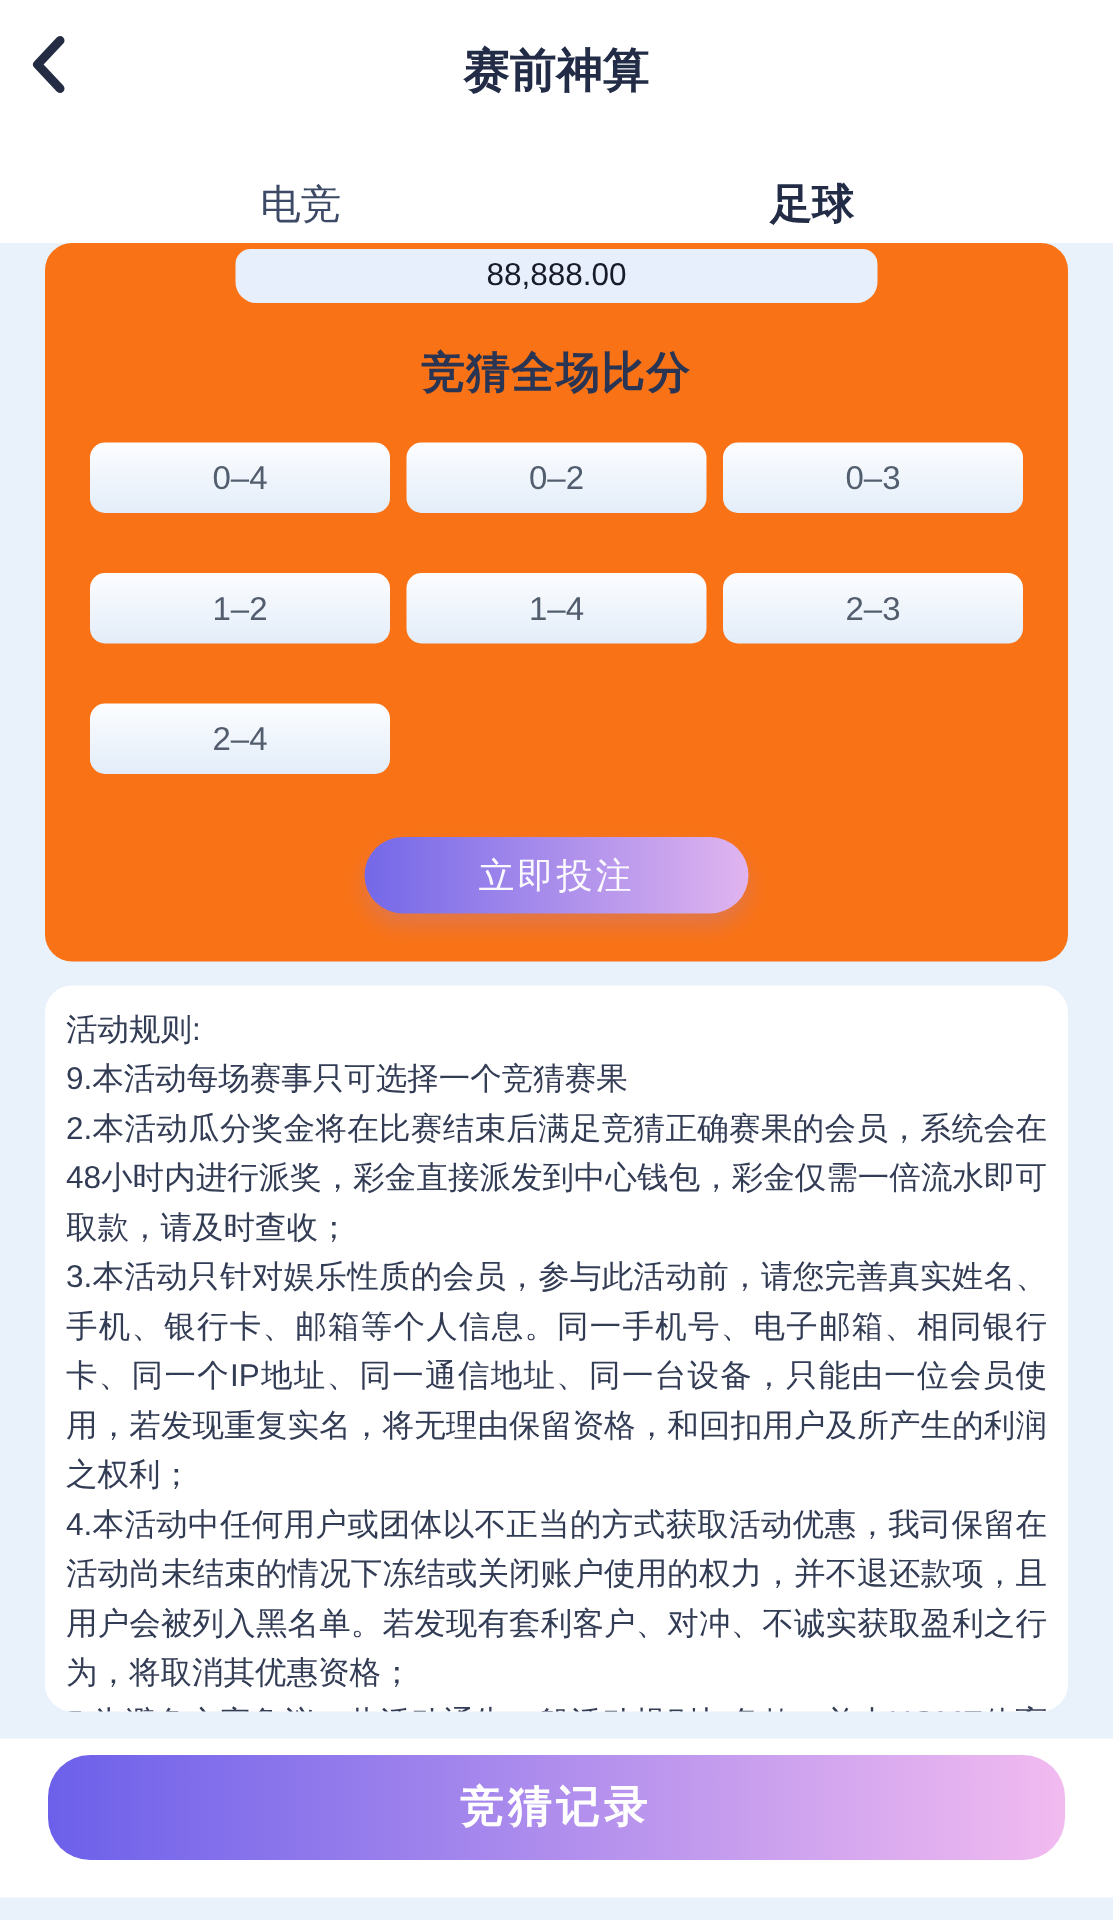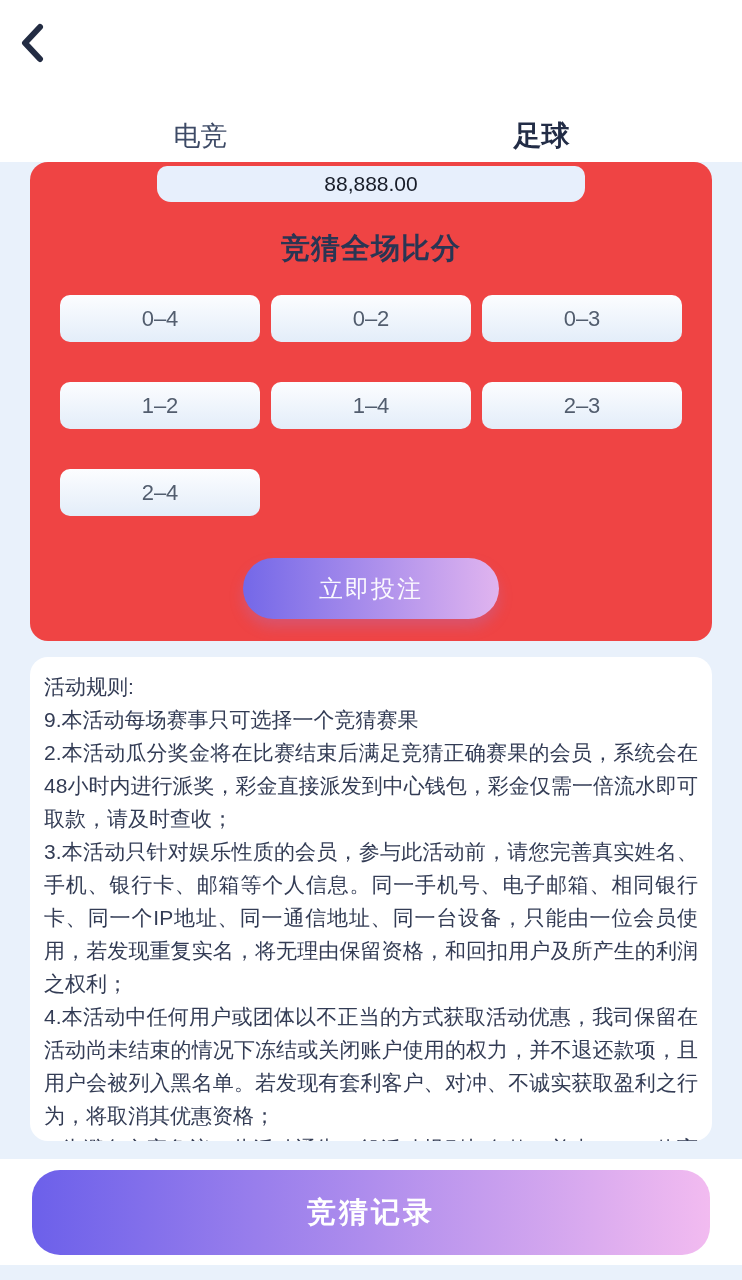"赛前神算" div.page-title { html: none -> <div>赛前神算</div> }
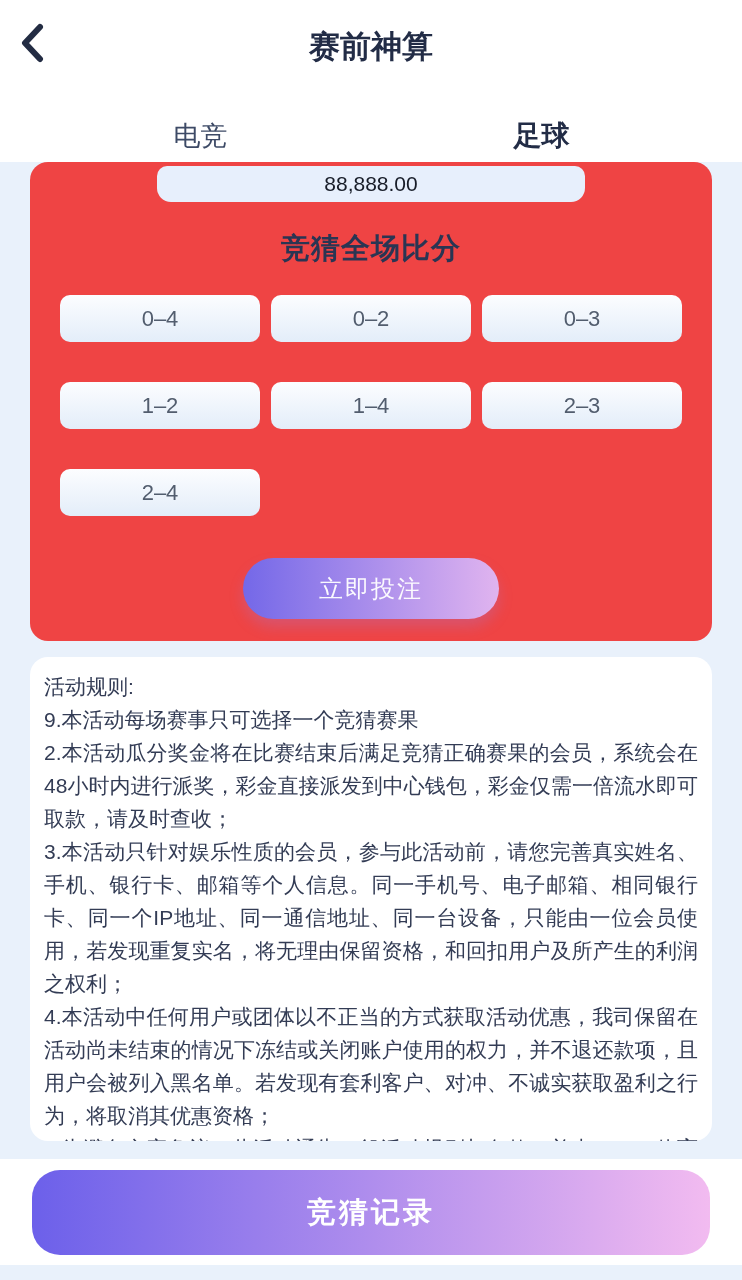"88,888.00" .main-card { background: #ef4444 -> #f97316 }
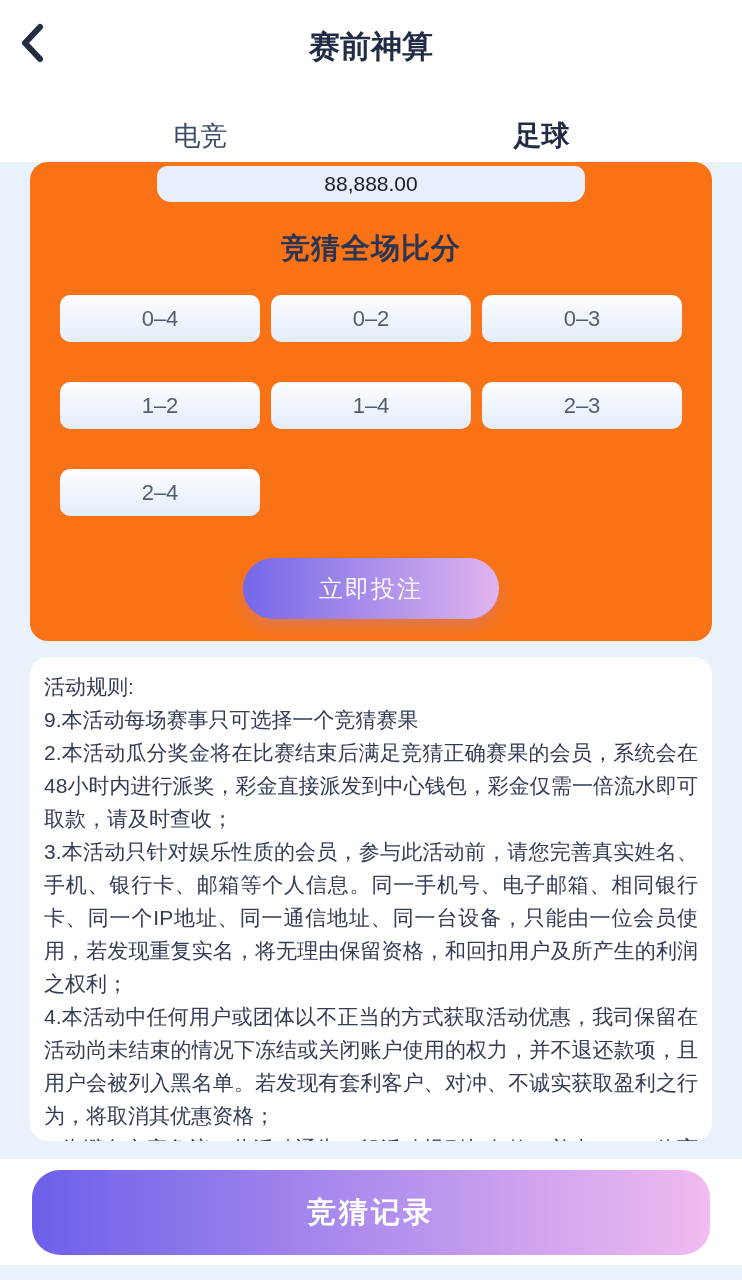"立即投注" .bet-btn { height: 61px -> 51px }
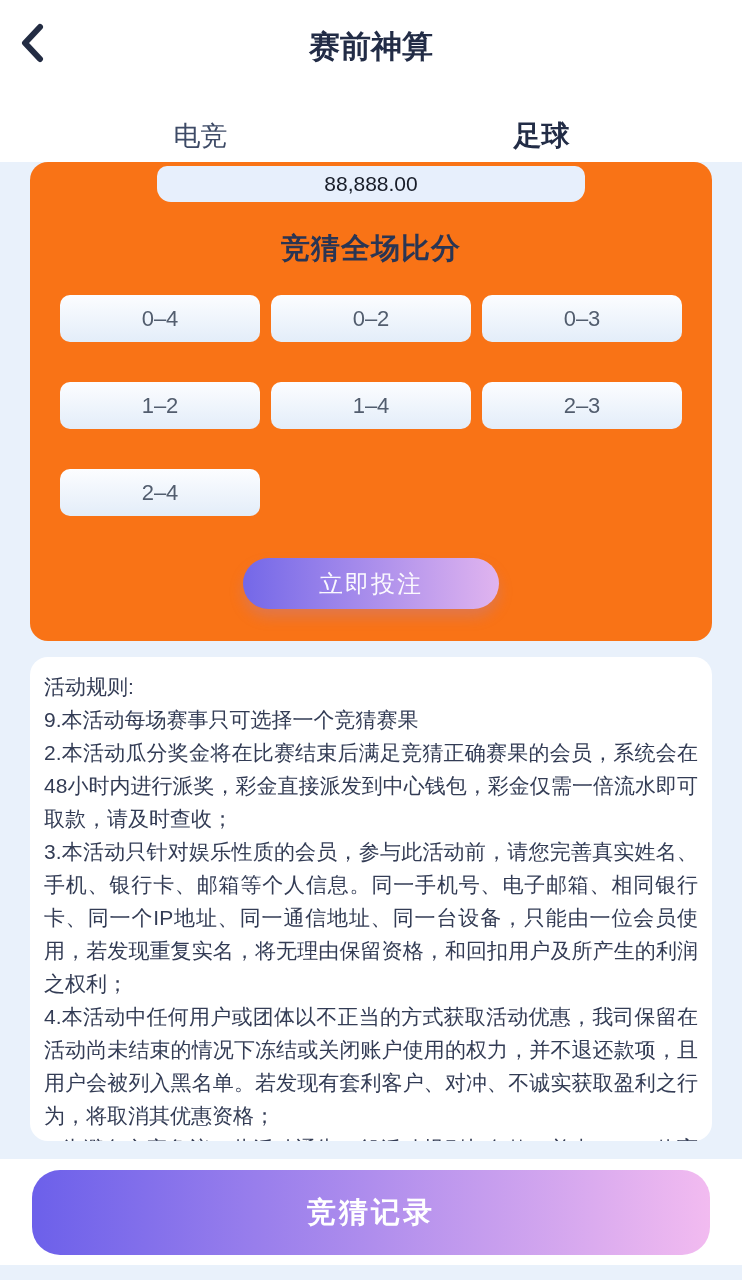"竞猜记录" .record-btn { height: 85px -> 70px }
